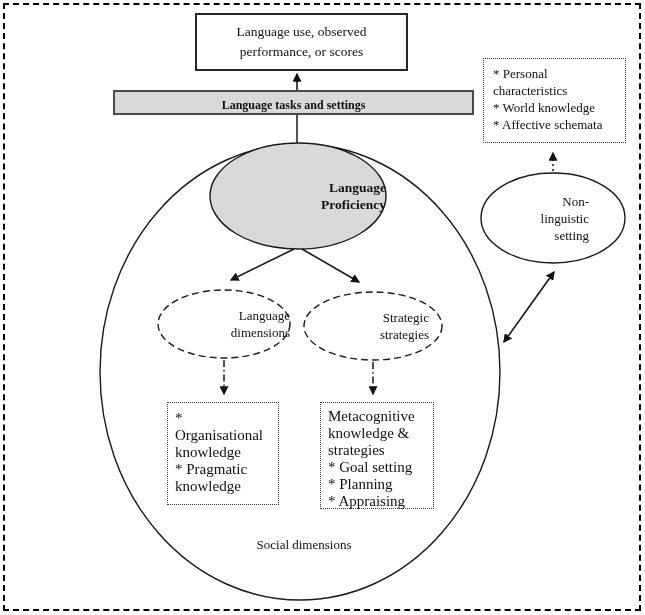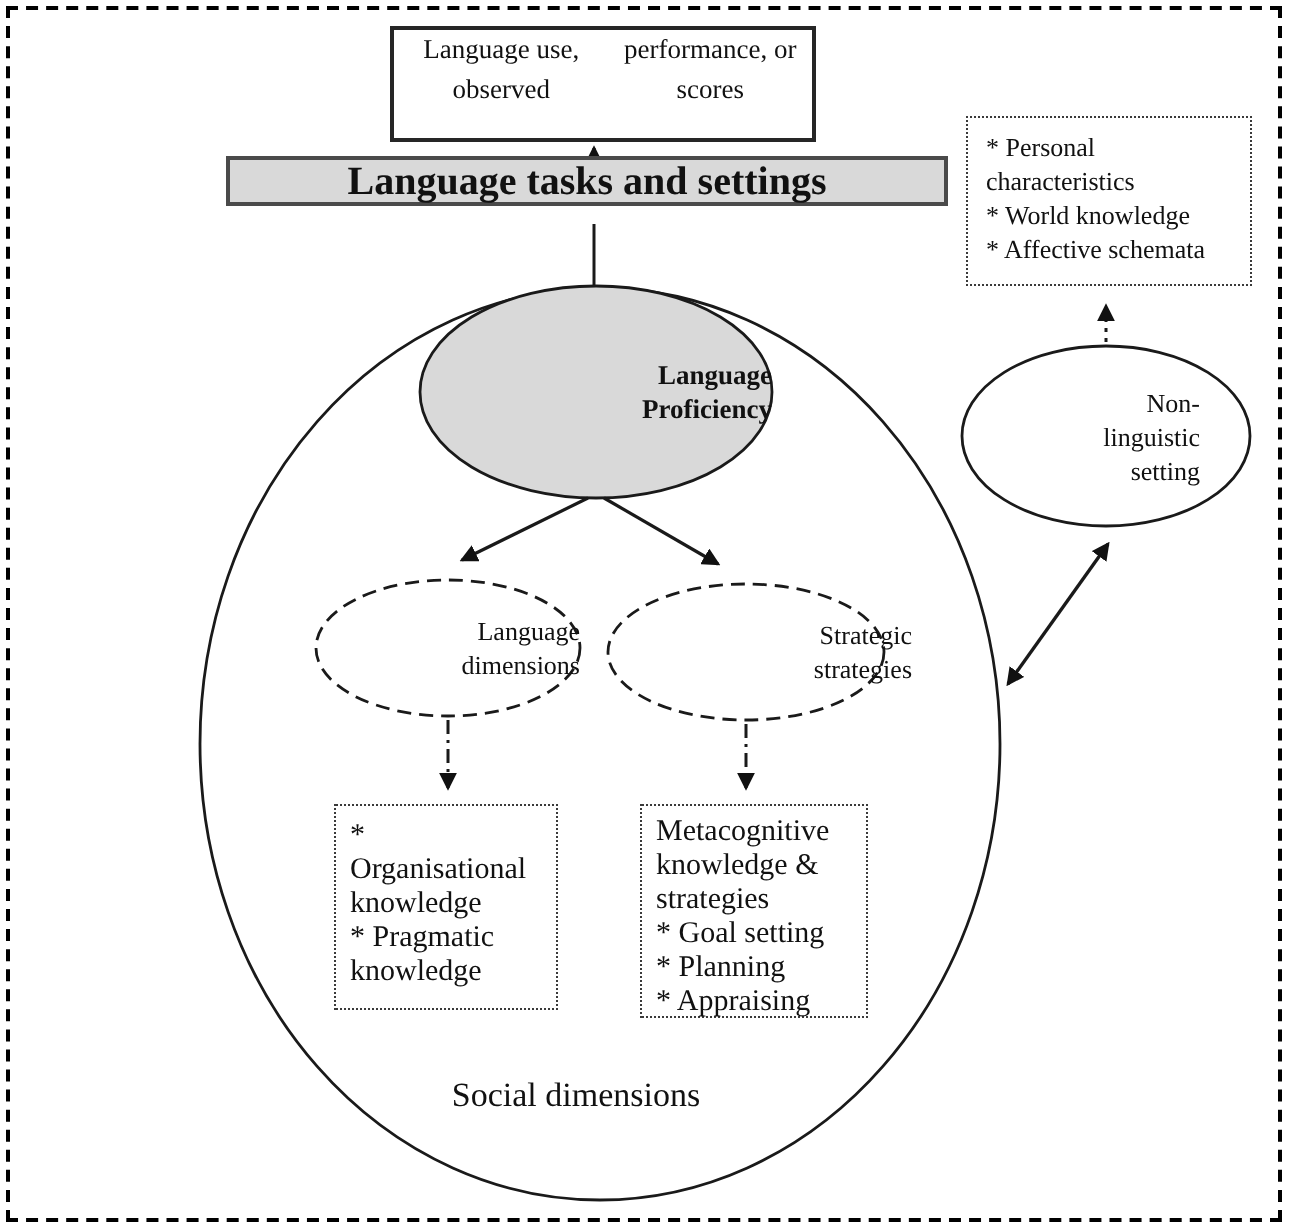"Language use, observed" .box-top { flex-direction: row -> column }
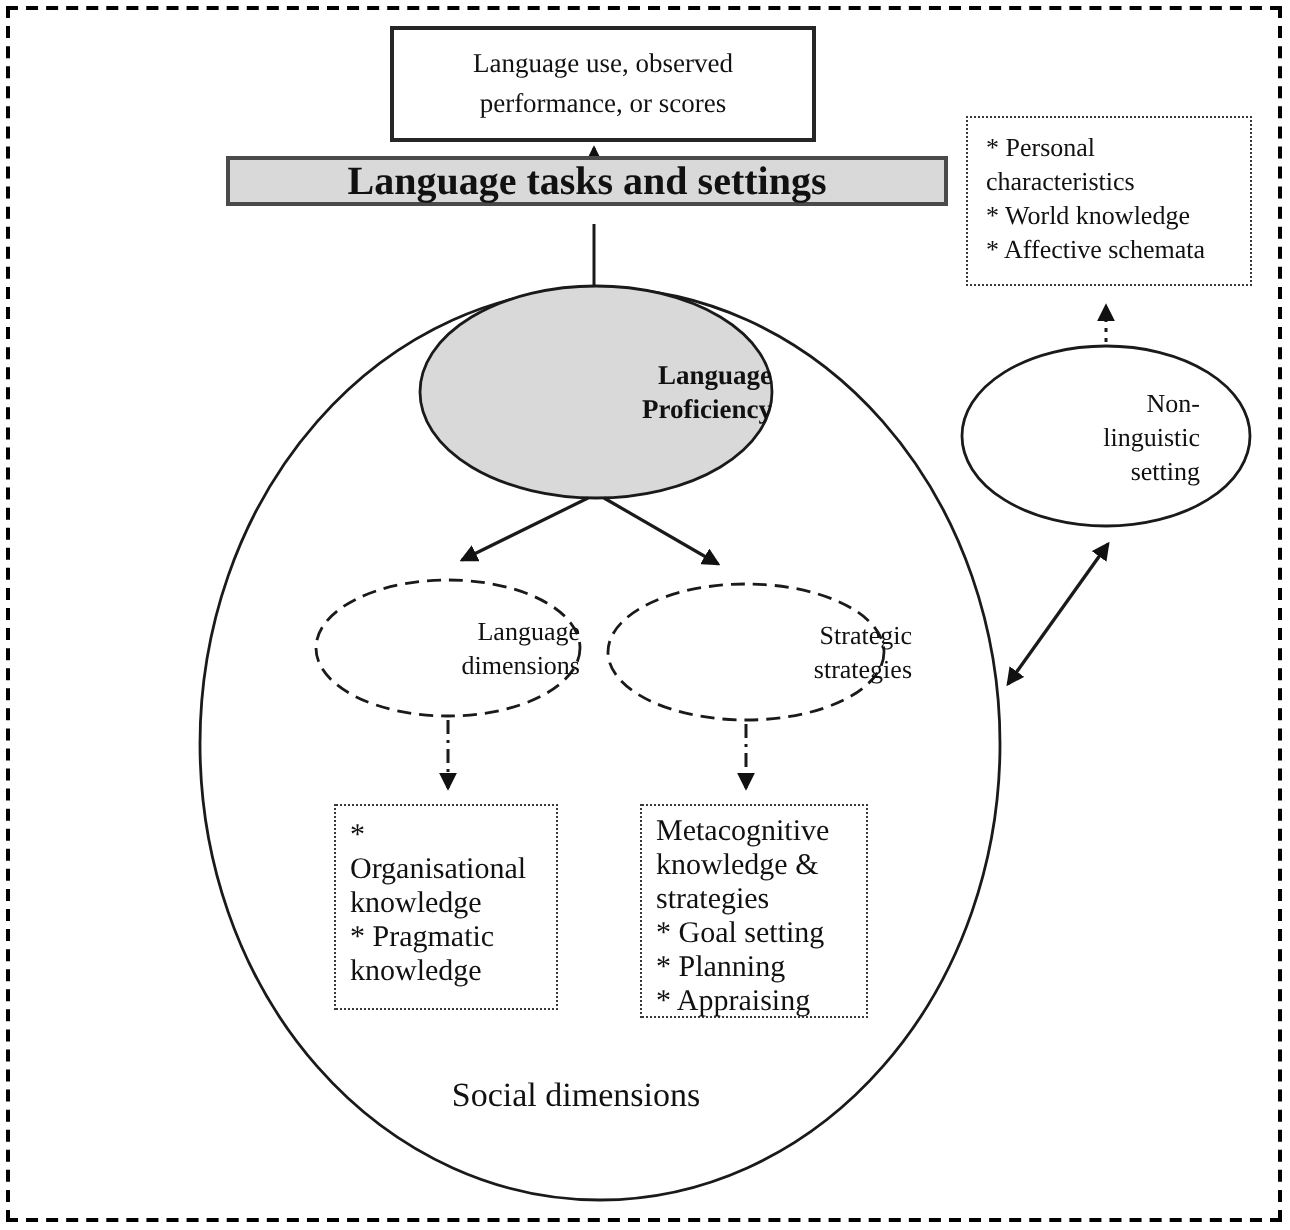"Language tasks and settings" .bar { align-items: flex-start -> flex-end; font-size: 20px -> 12px; top: 78px -> 90px }
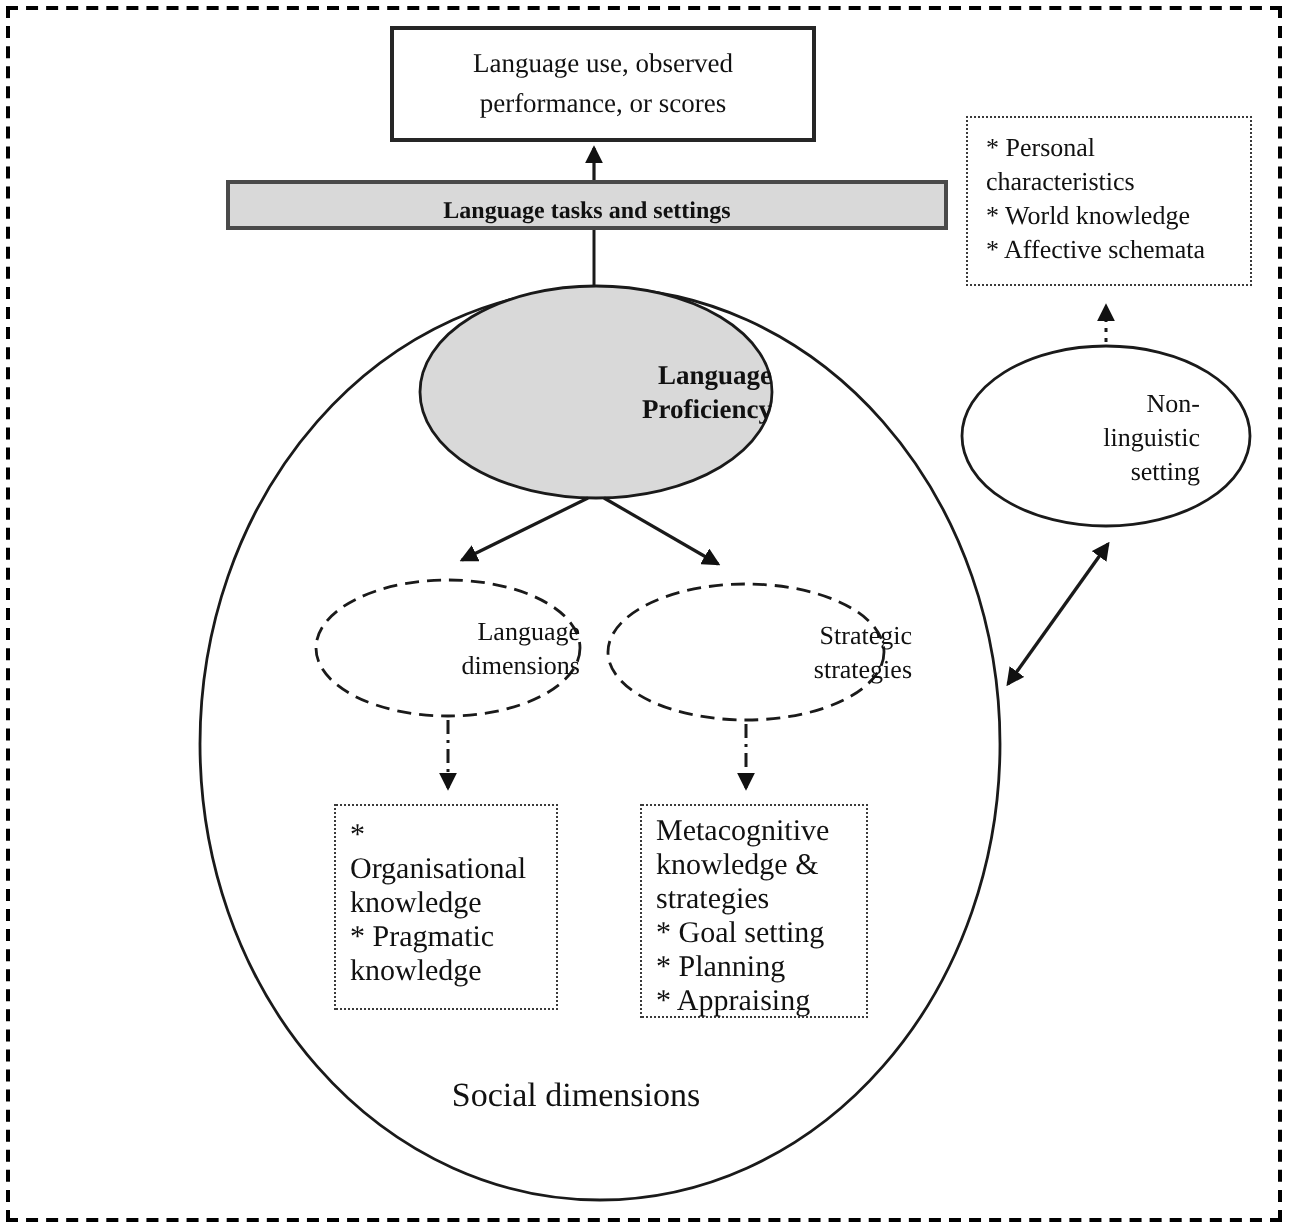"Non-" .nonling-label { left: 480px -> 469px }
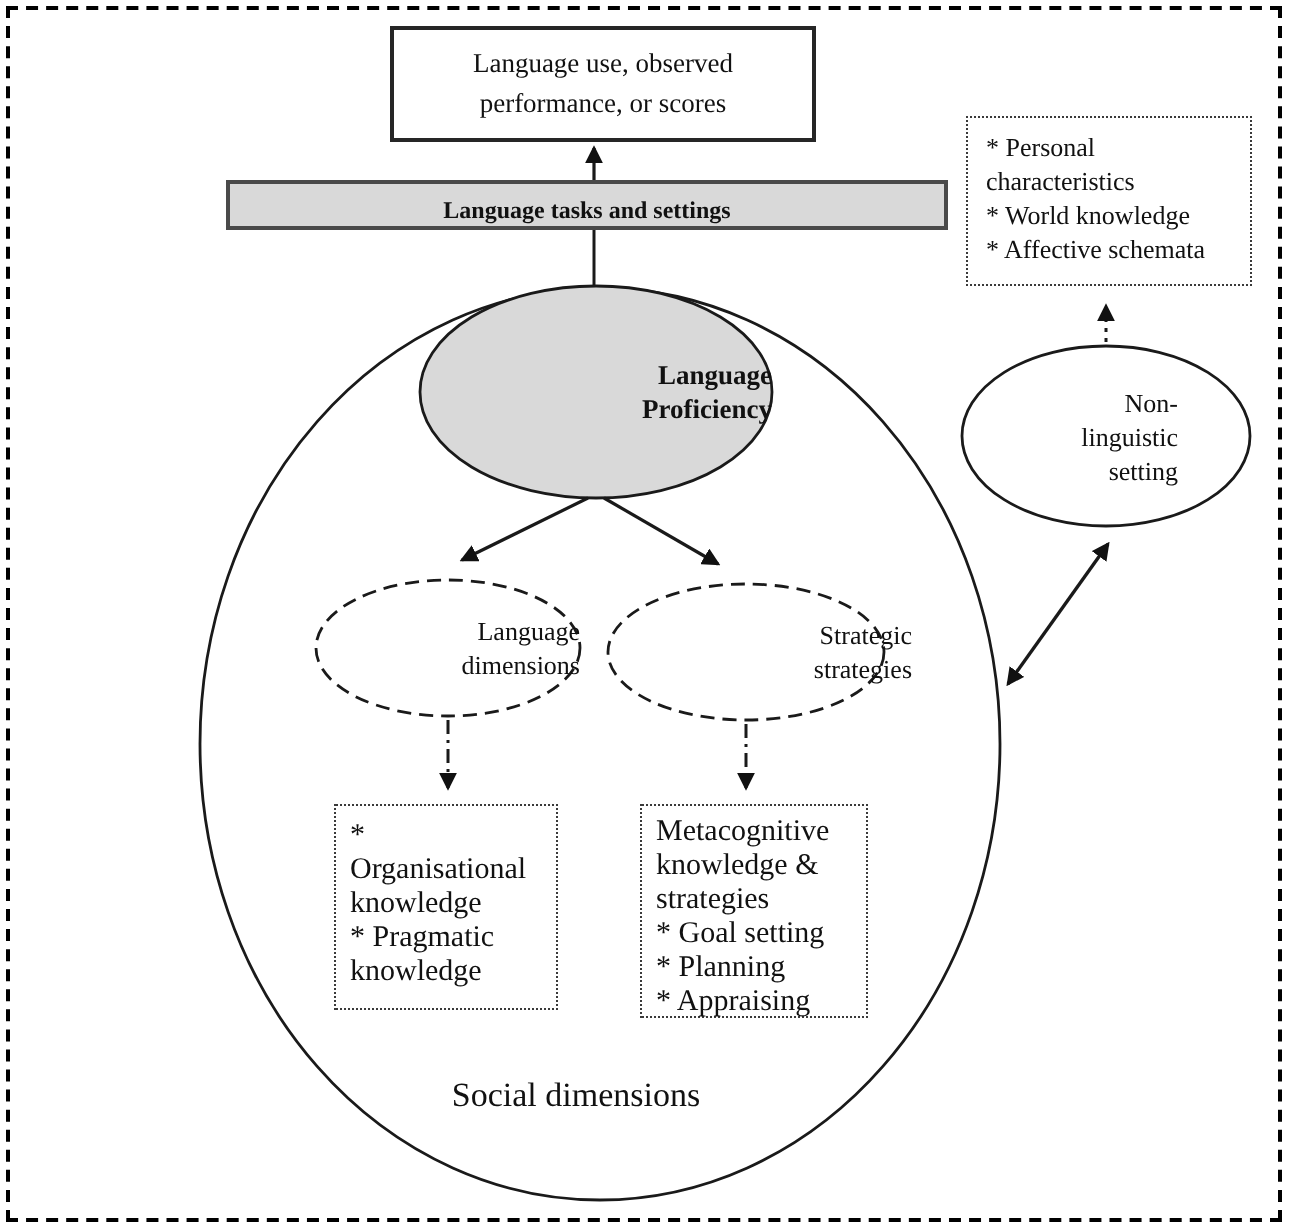"Strategic" .strategic-label { left: 316px -> 289px }
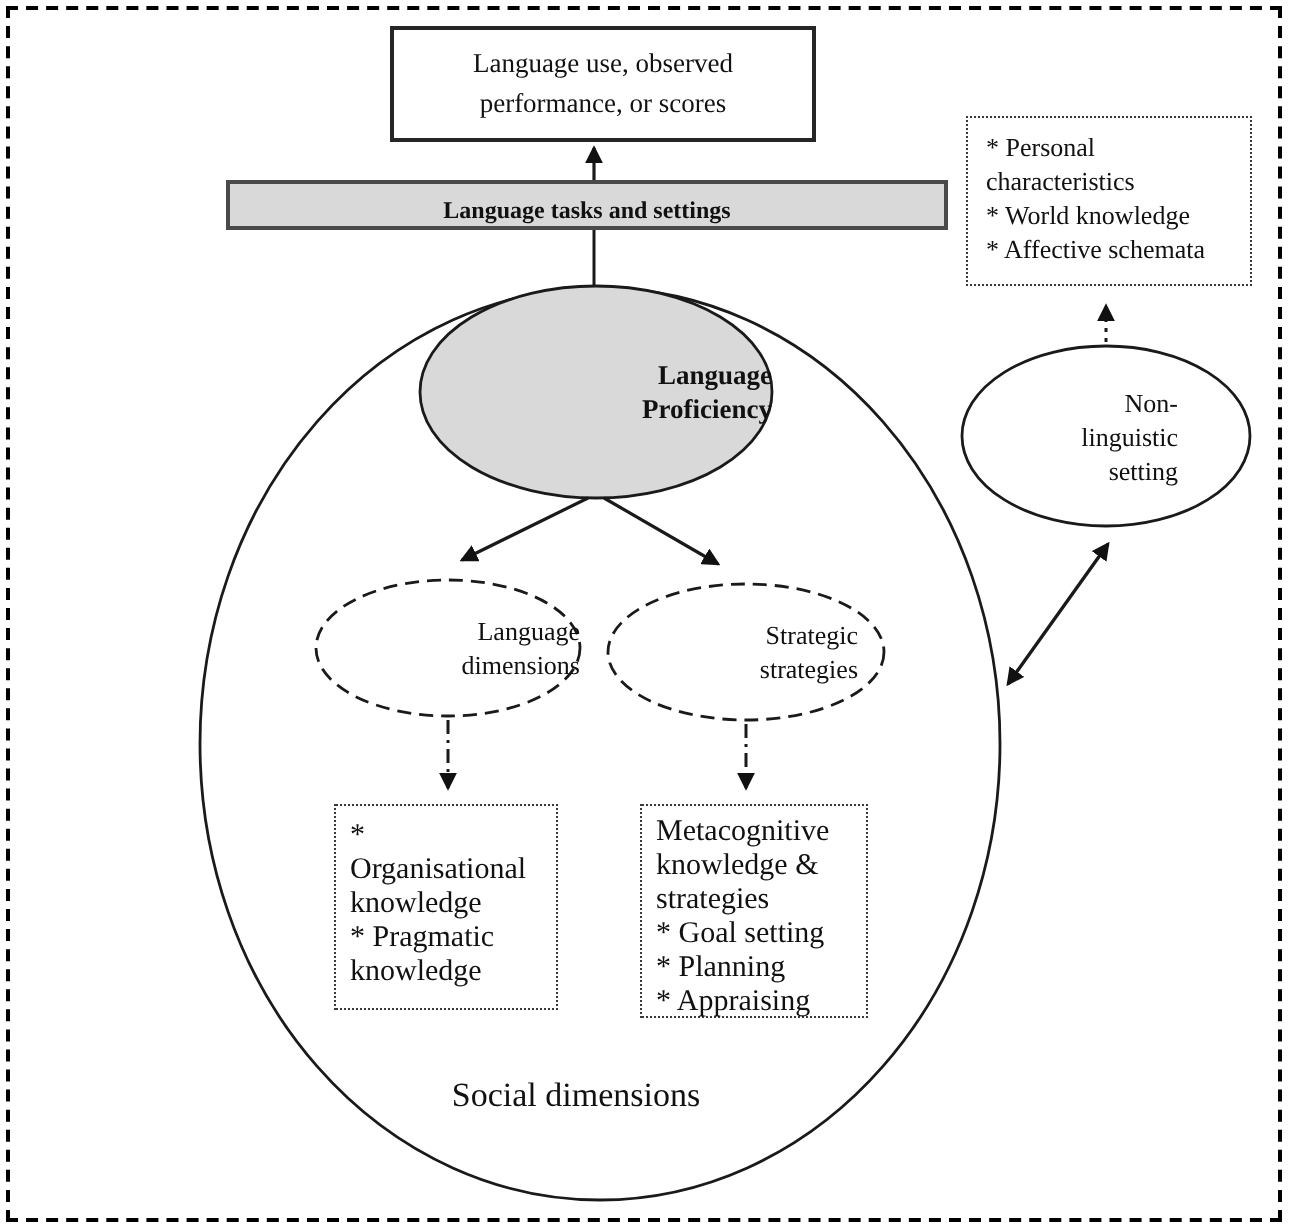"Social dimensions" .social-label { font-size: 17px -> 13px; left: 208px -> 224px }
